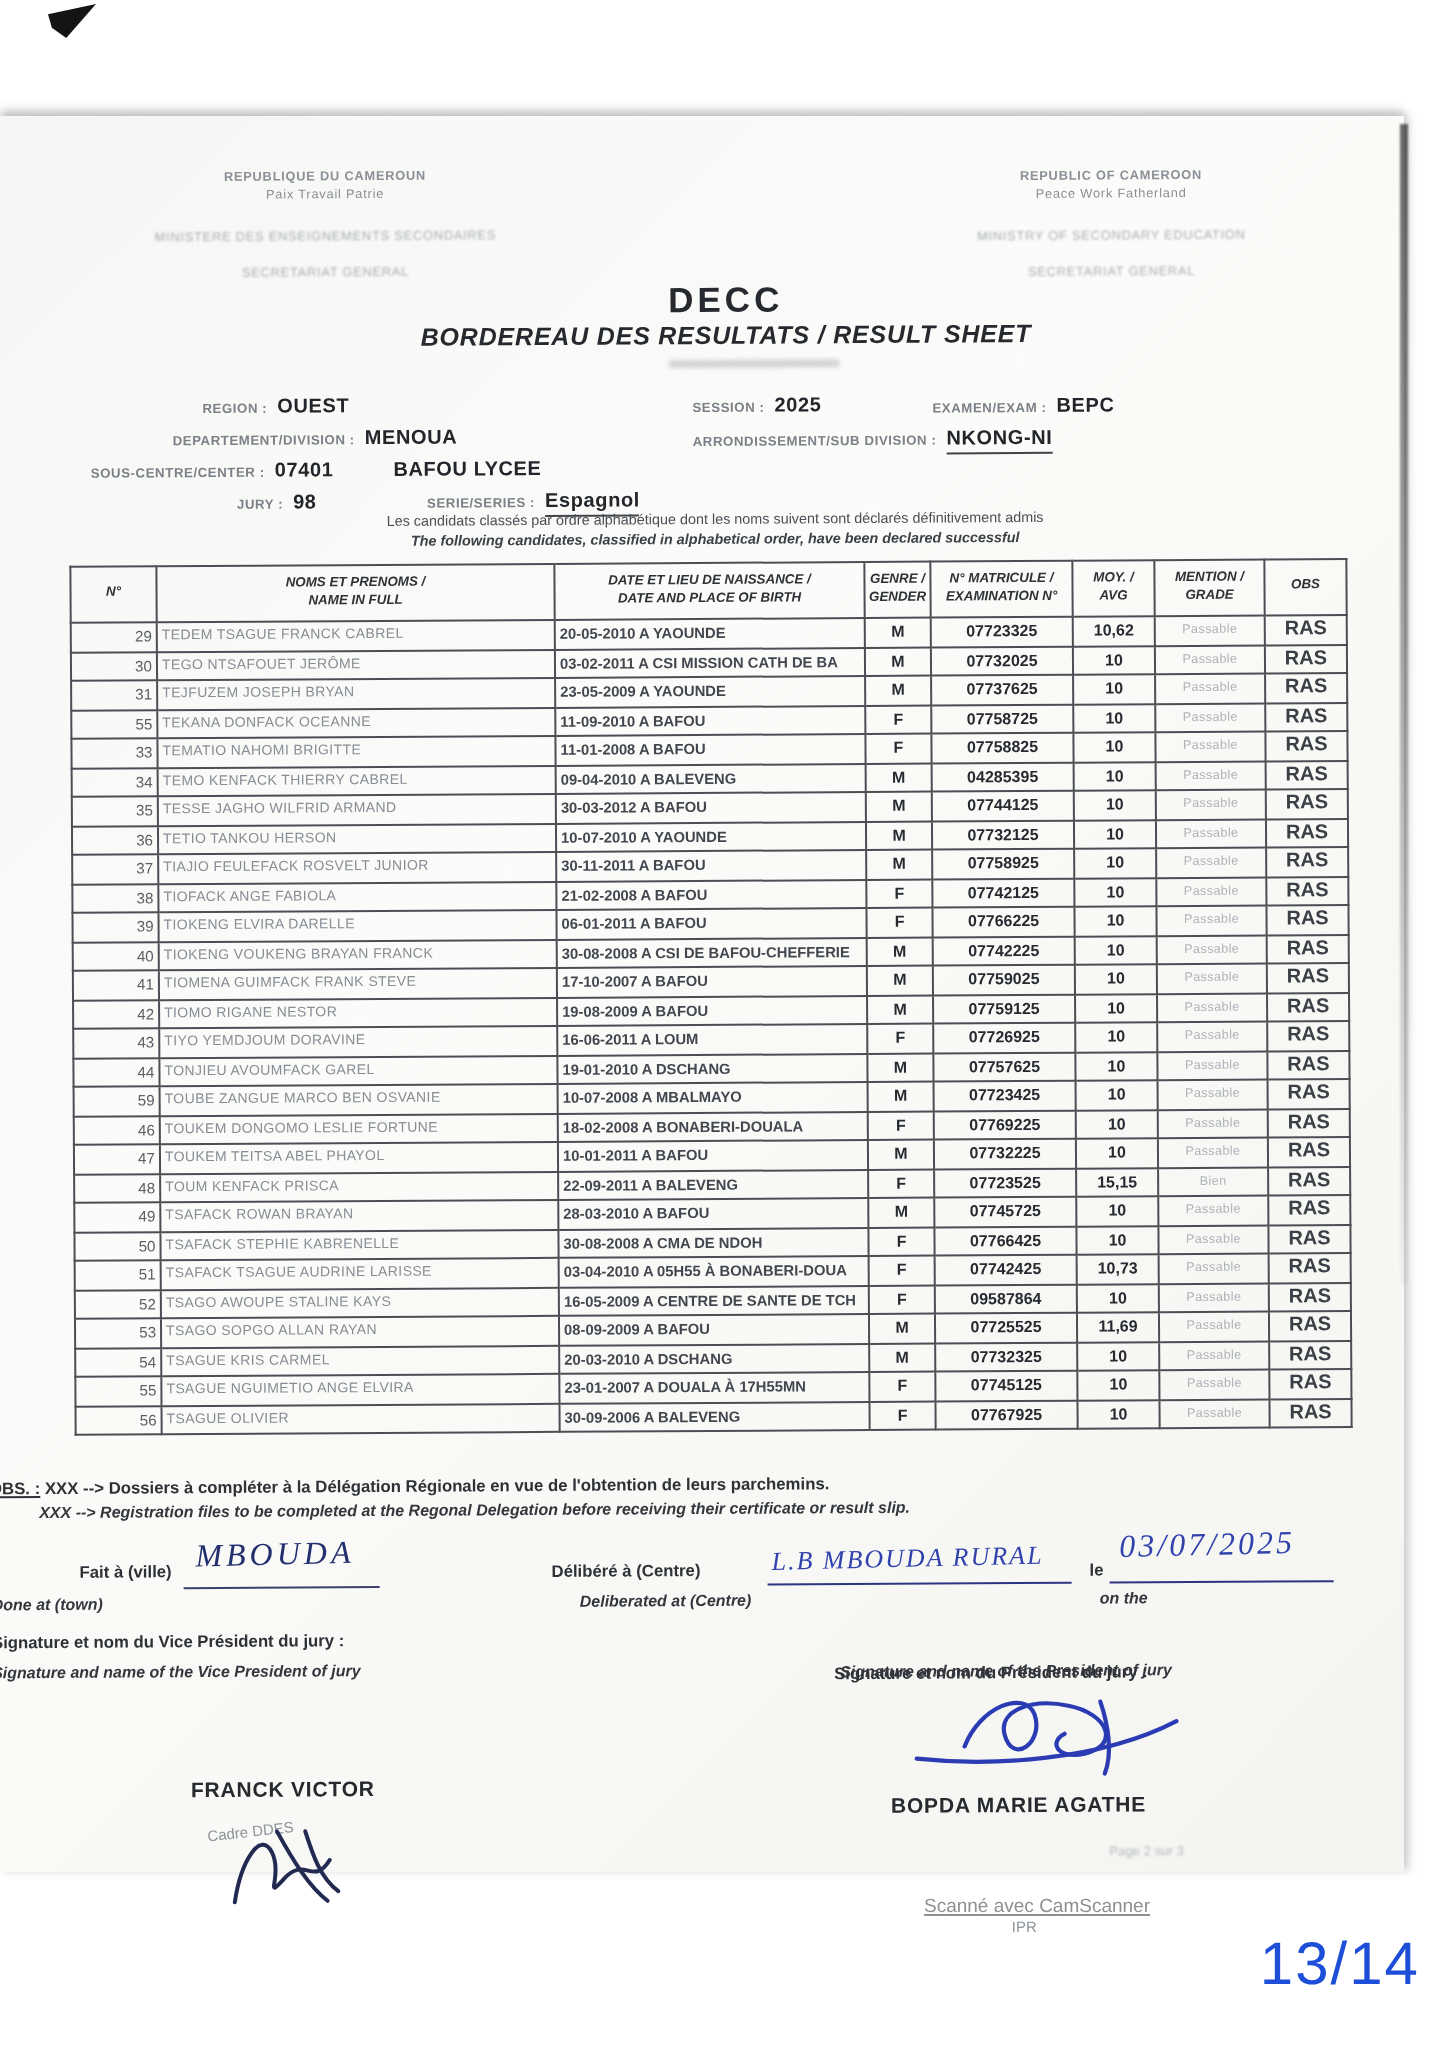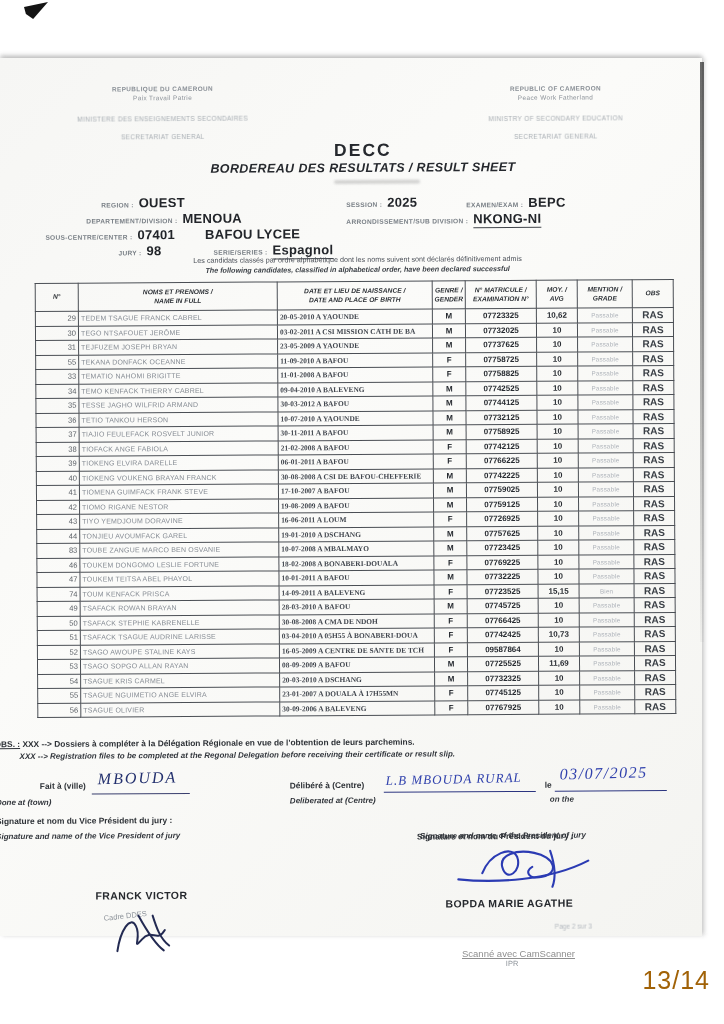"OUEST" .mval { font-size: 13px -> 10px }
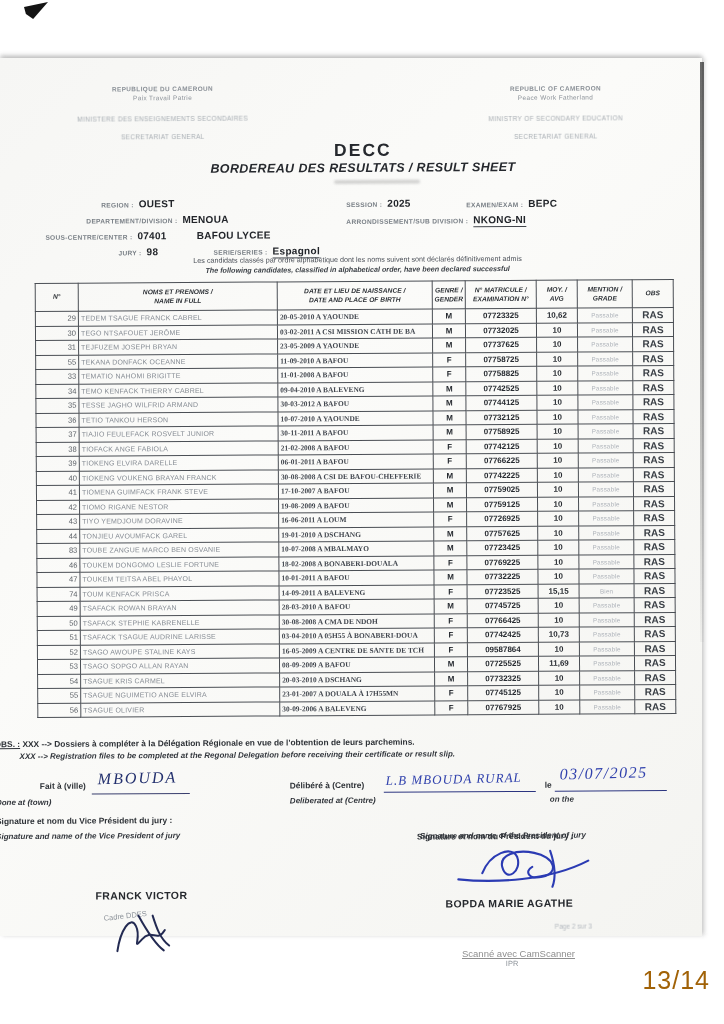"20-05-2010 A YAOUNDE" td.c2 { font-family: Liberation Serif, serif -> none }
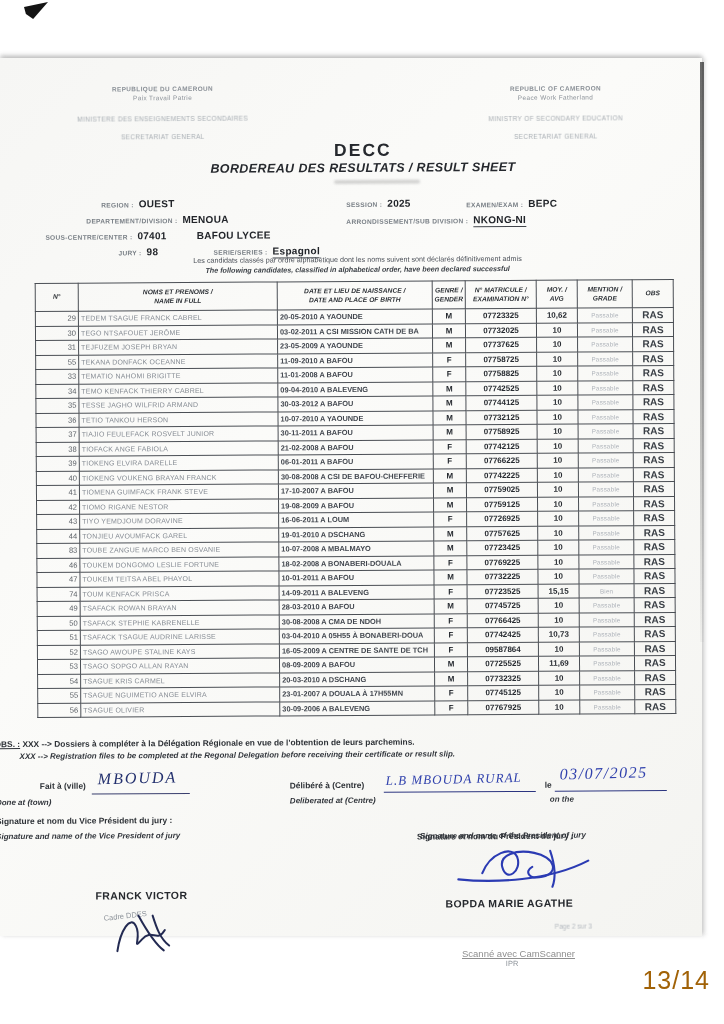"07742525" td.c4 { text: 07742525 -> 04285395 }
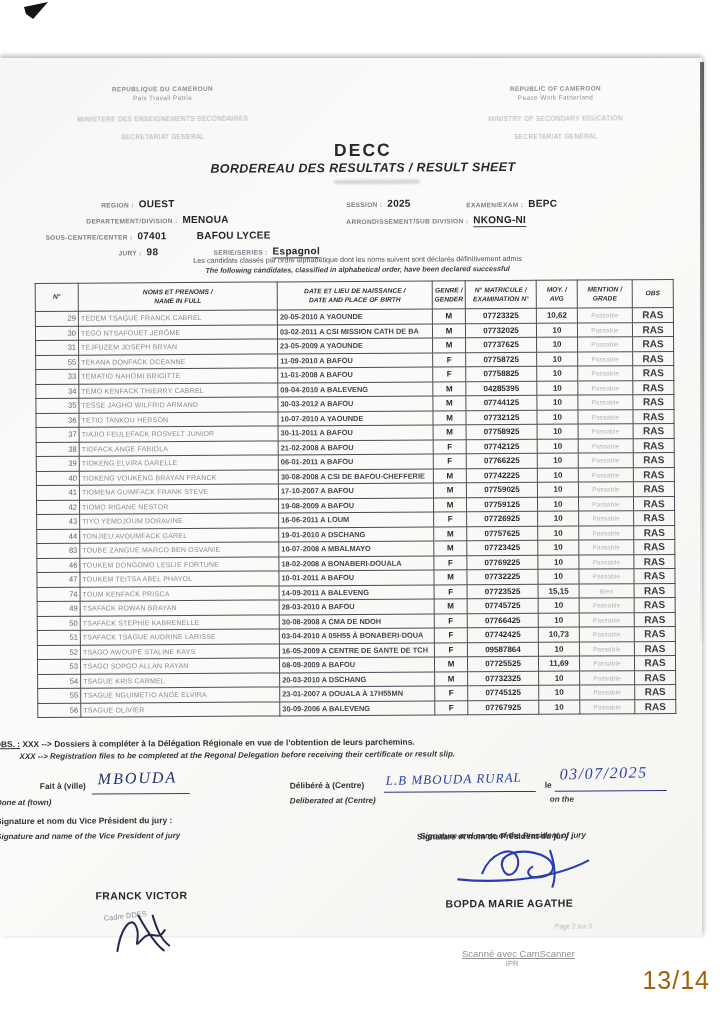"83" td.c0 { text: 83 -> 59 }
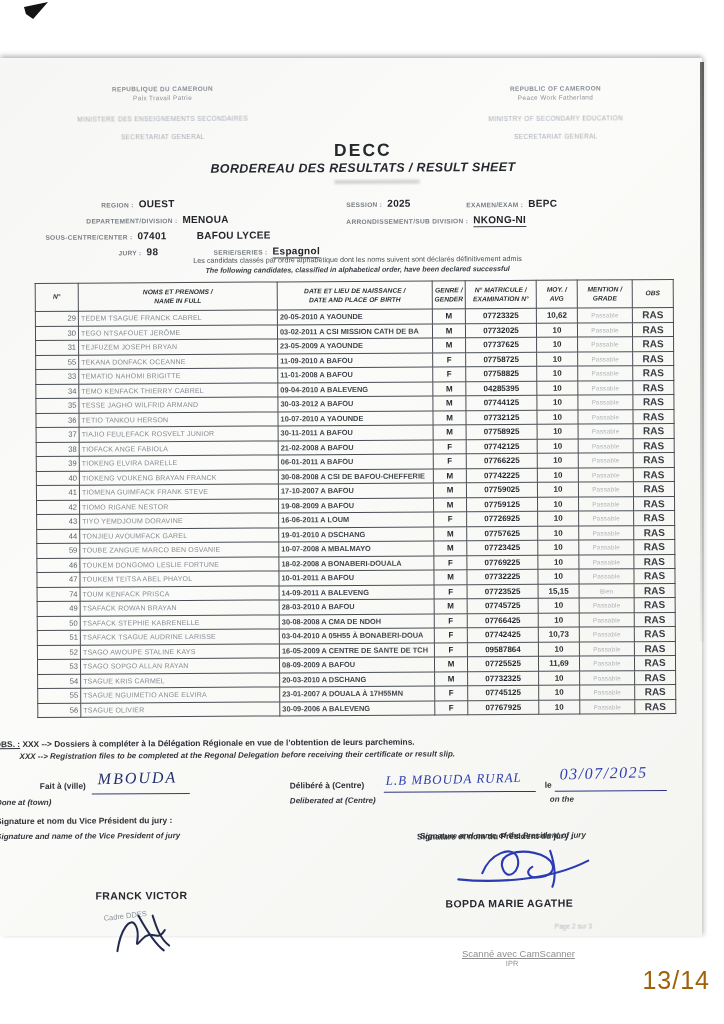"74" td.c0 { text: 74 -> 48 }
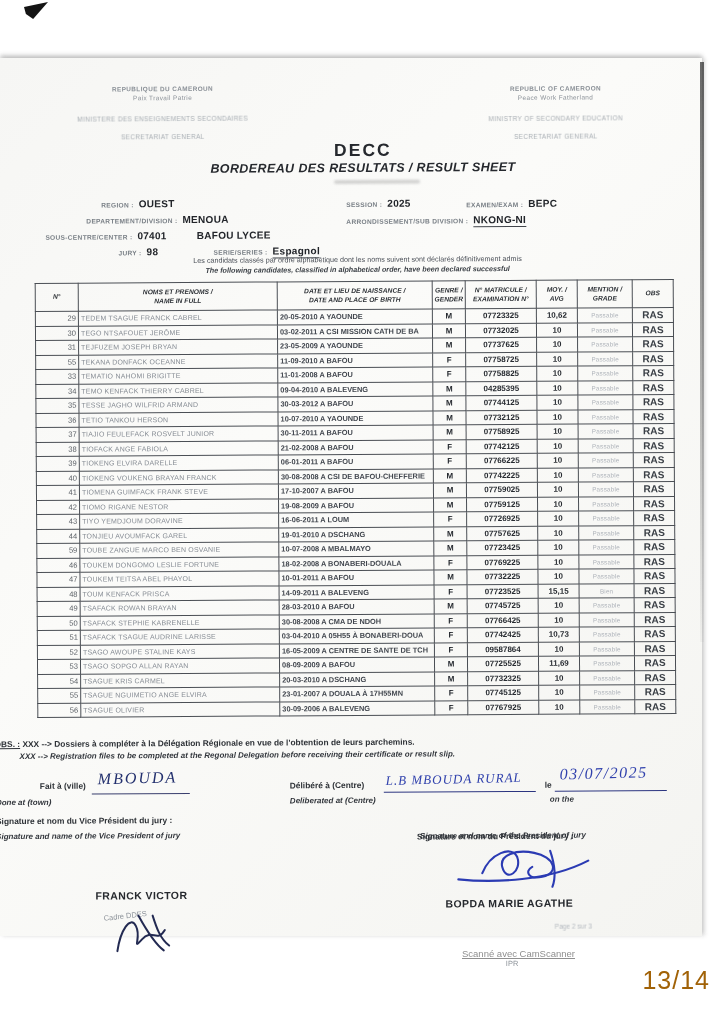"14-09-2011 A BALEVENG" td.c2 { text: 14-09-2011 -> 22-09-2011 }
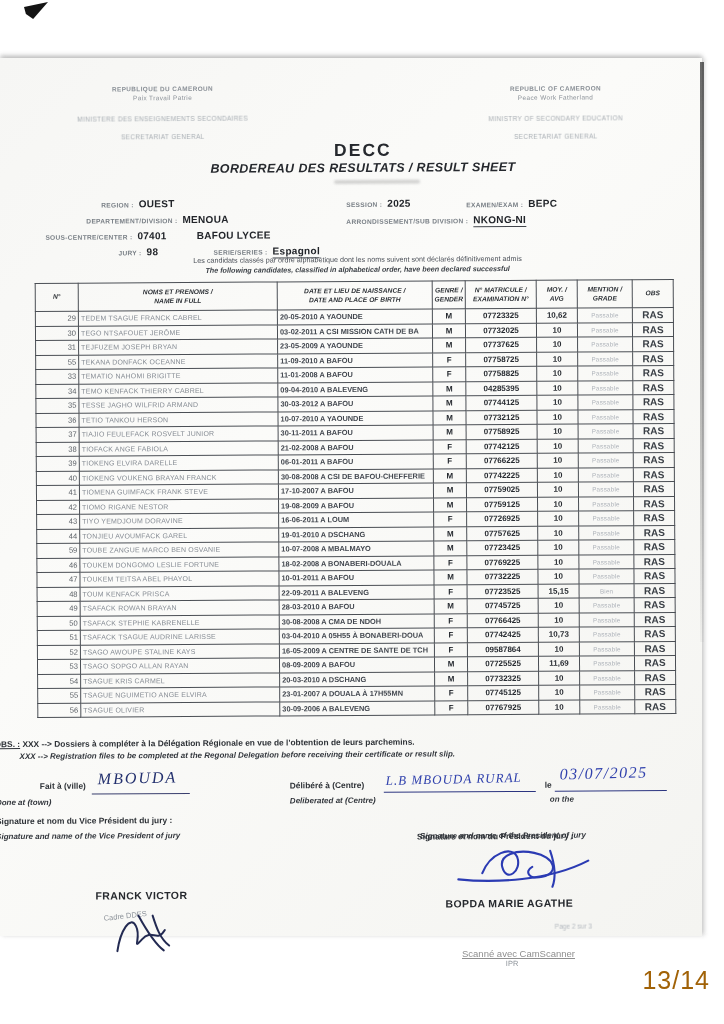"Délibéré à (Centre)" div.plabel { left: 288px -> 274px }
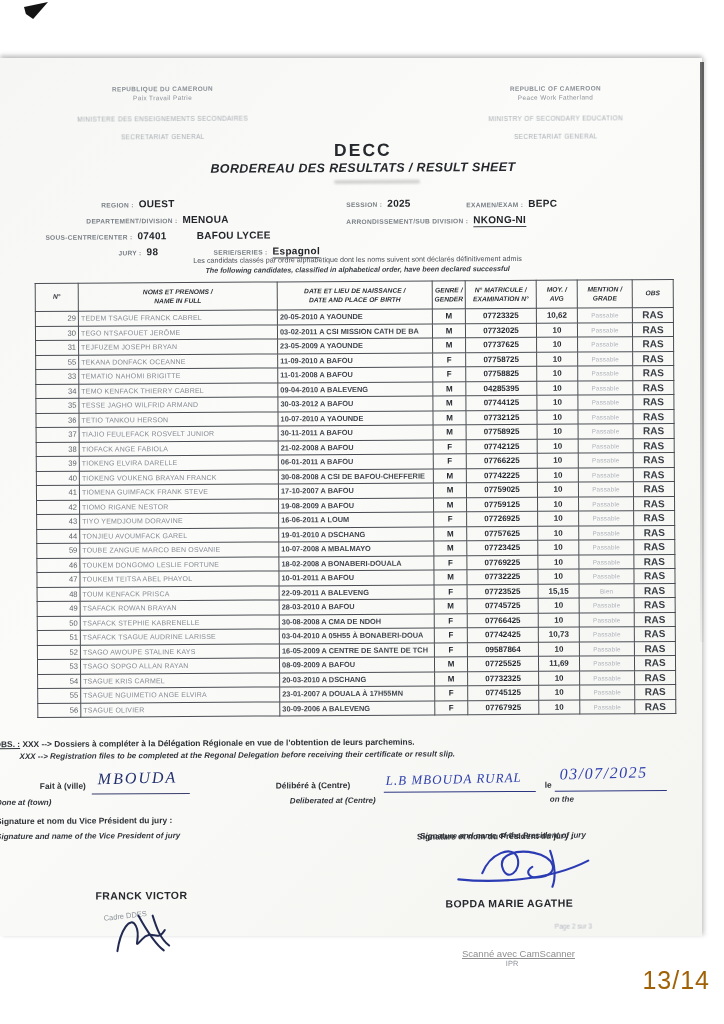"13/14" .page-number { color: #a16207 -> #1d4ed8; font-size: 25px -> 30px }
